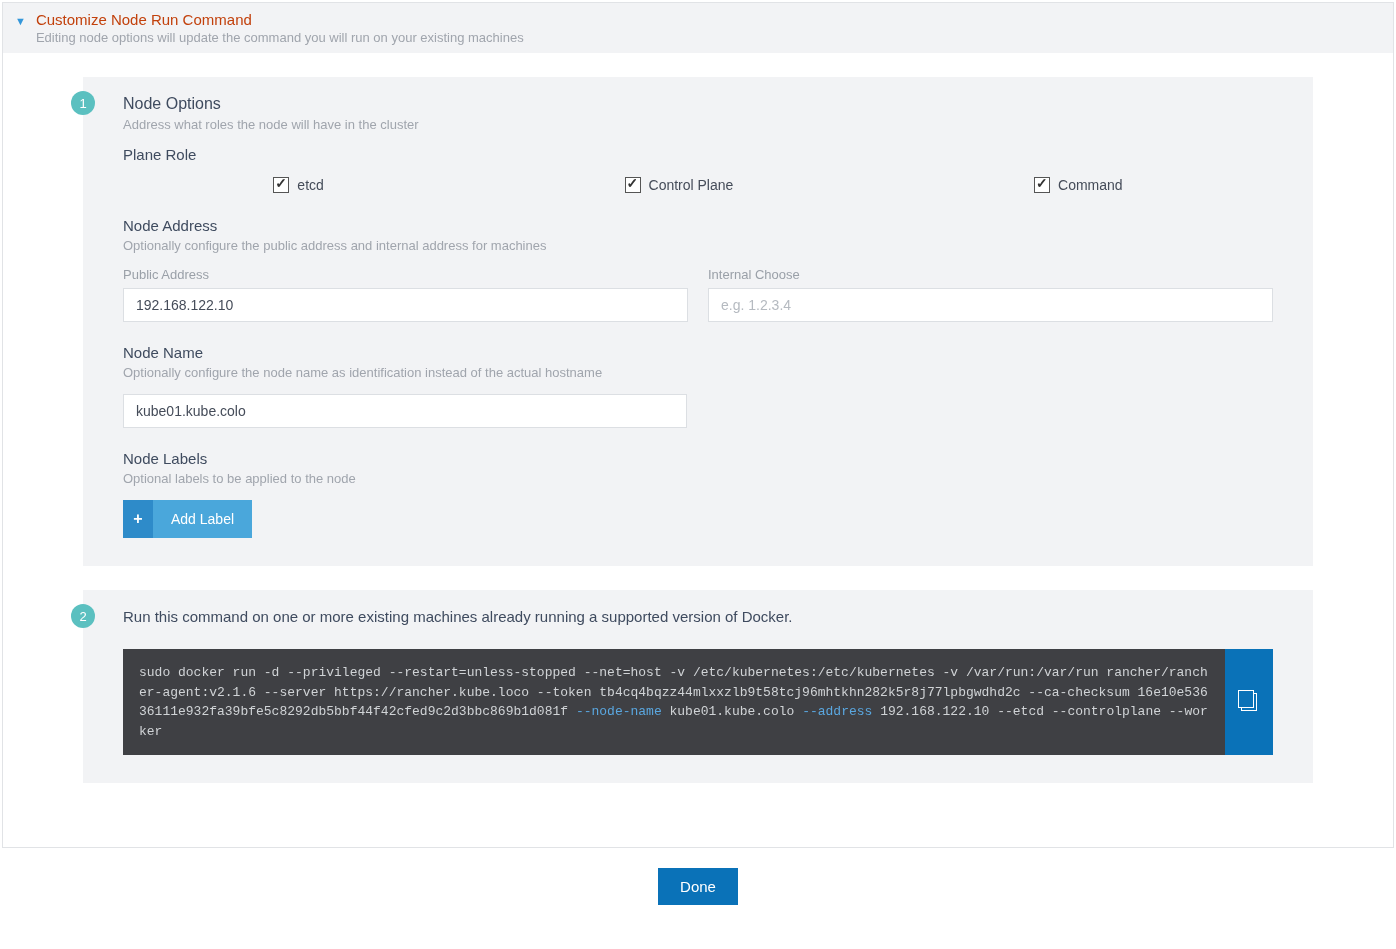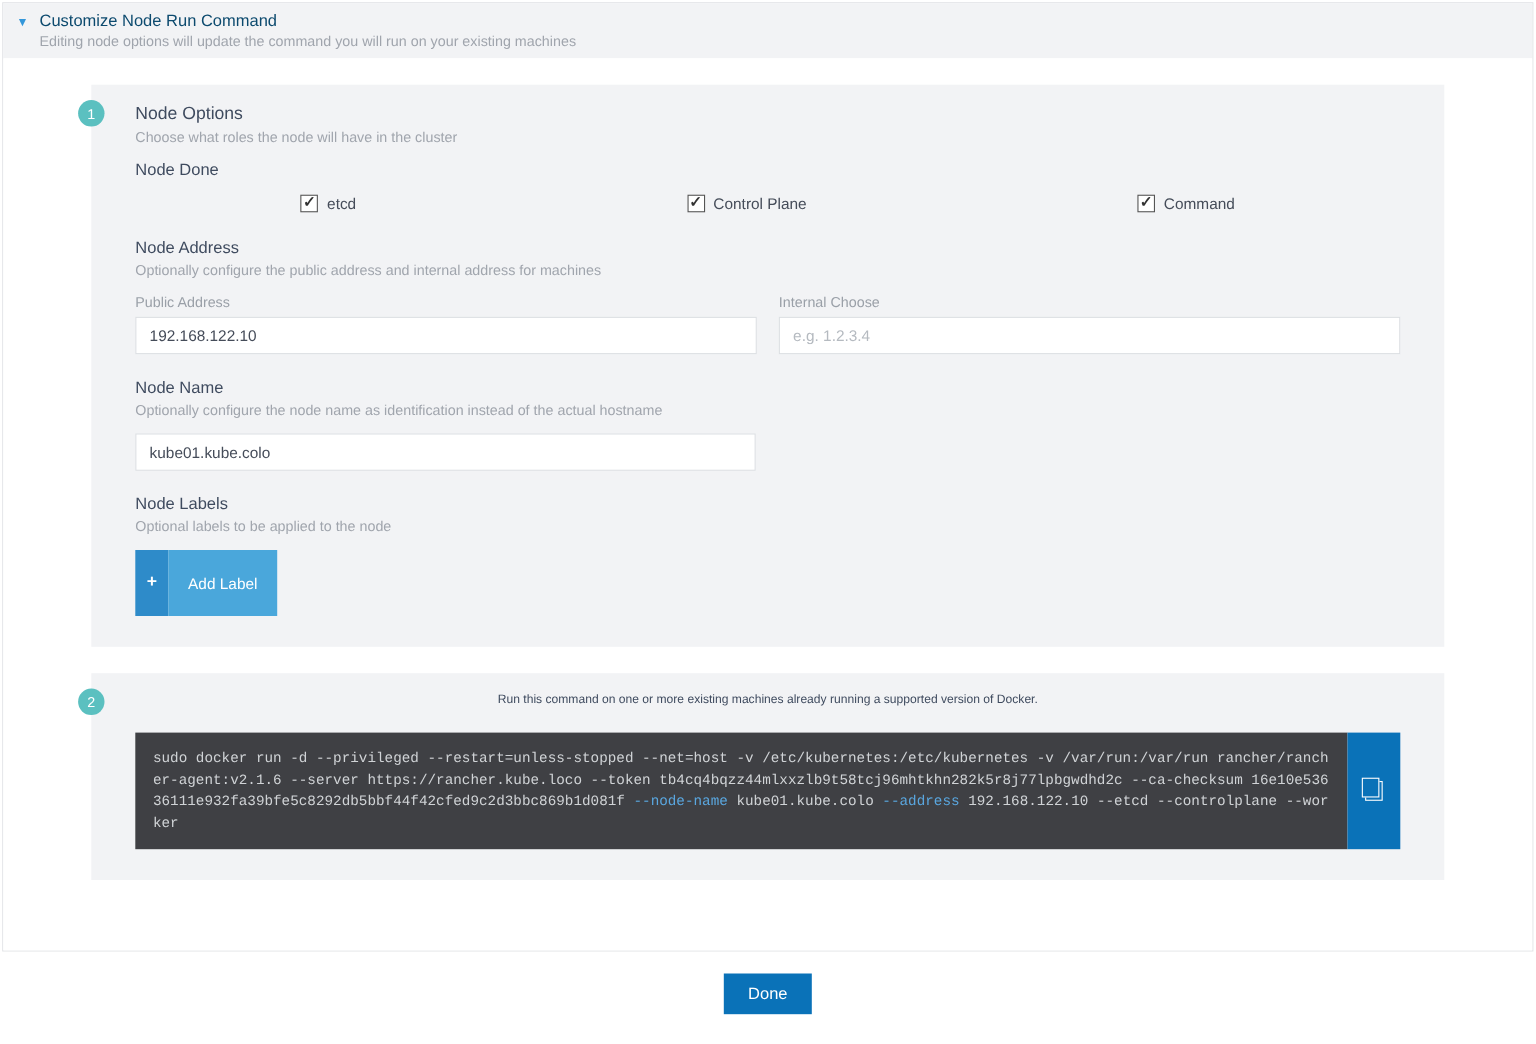"Customize Node Run Command" .panel-title { color: #0c4a6e -> #c2410c }
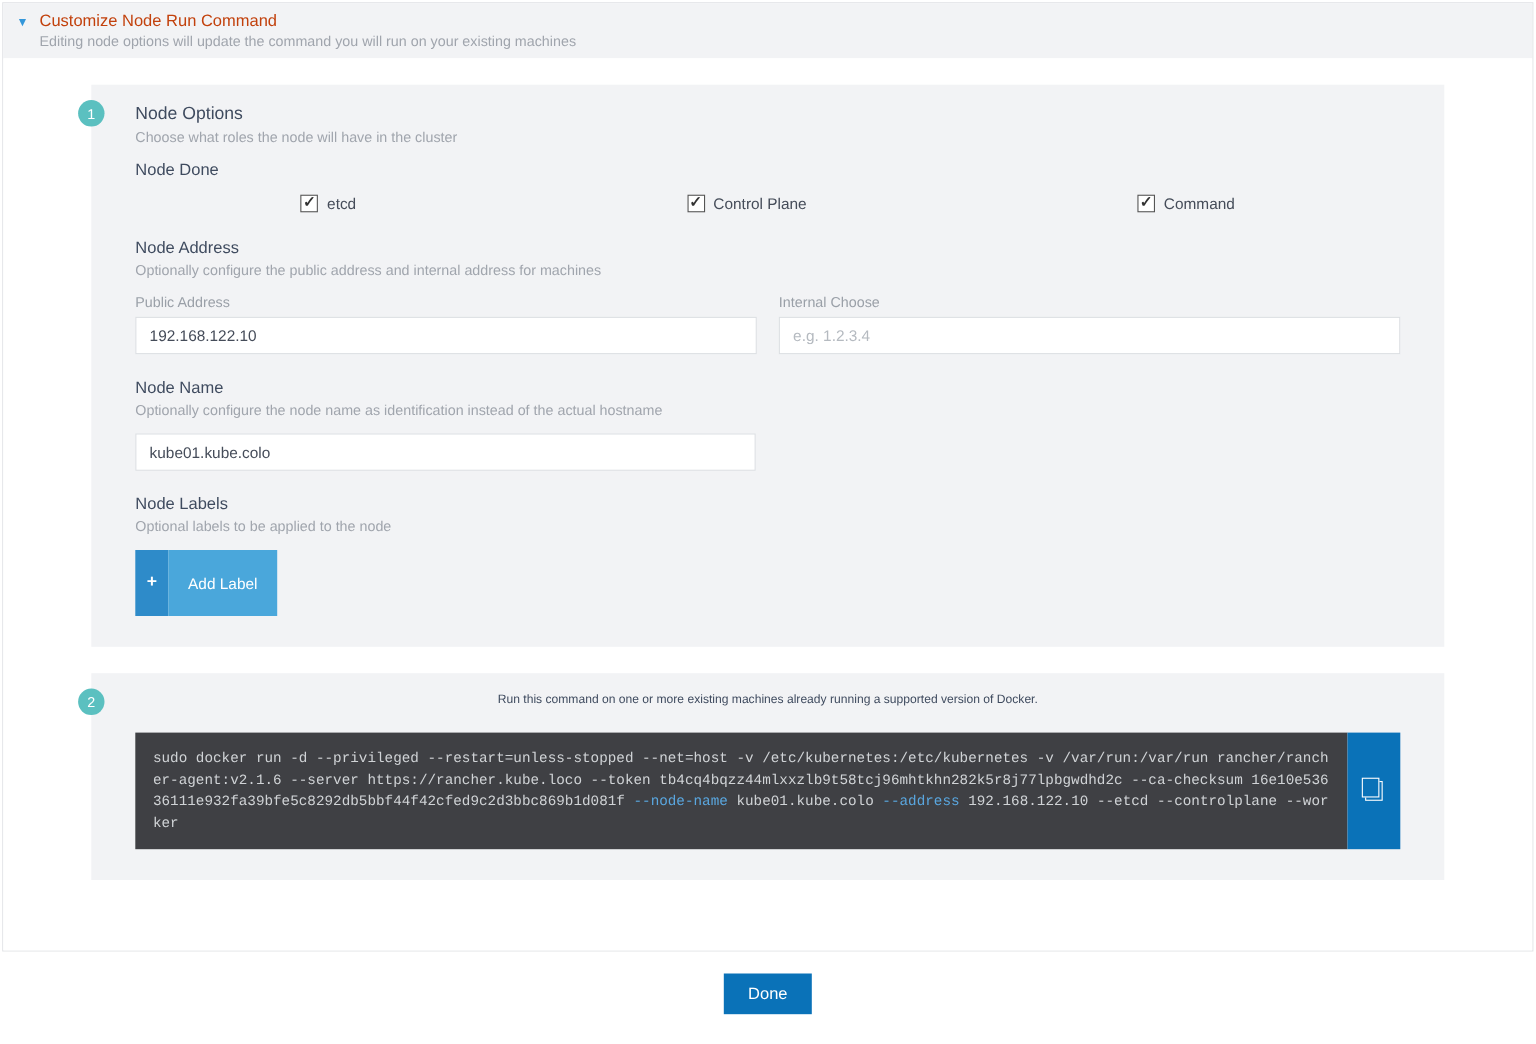"Choose what roles the node" div.section-sub { text: Choose -> Address }
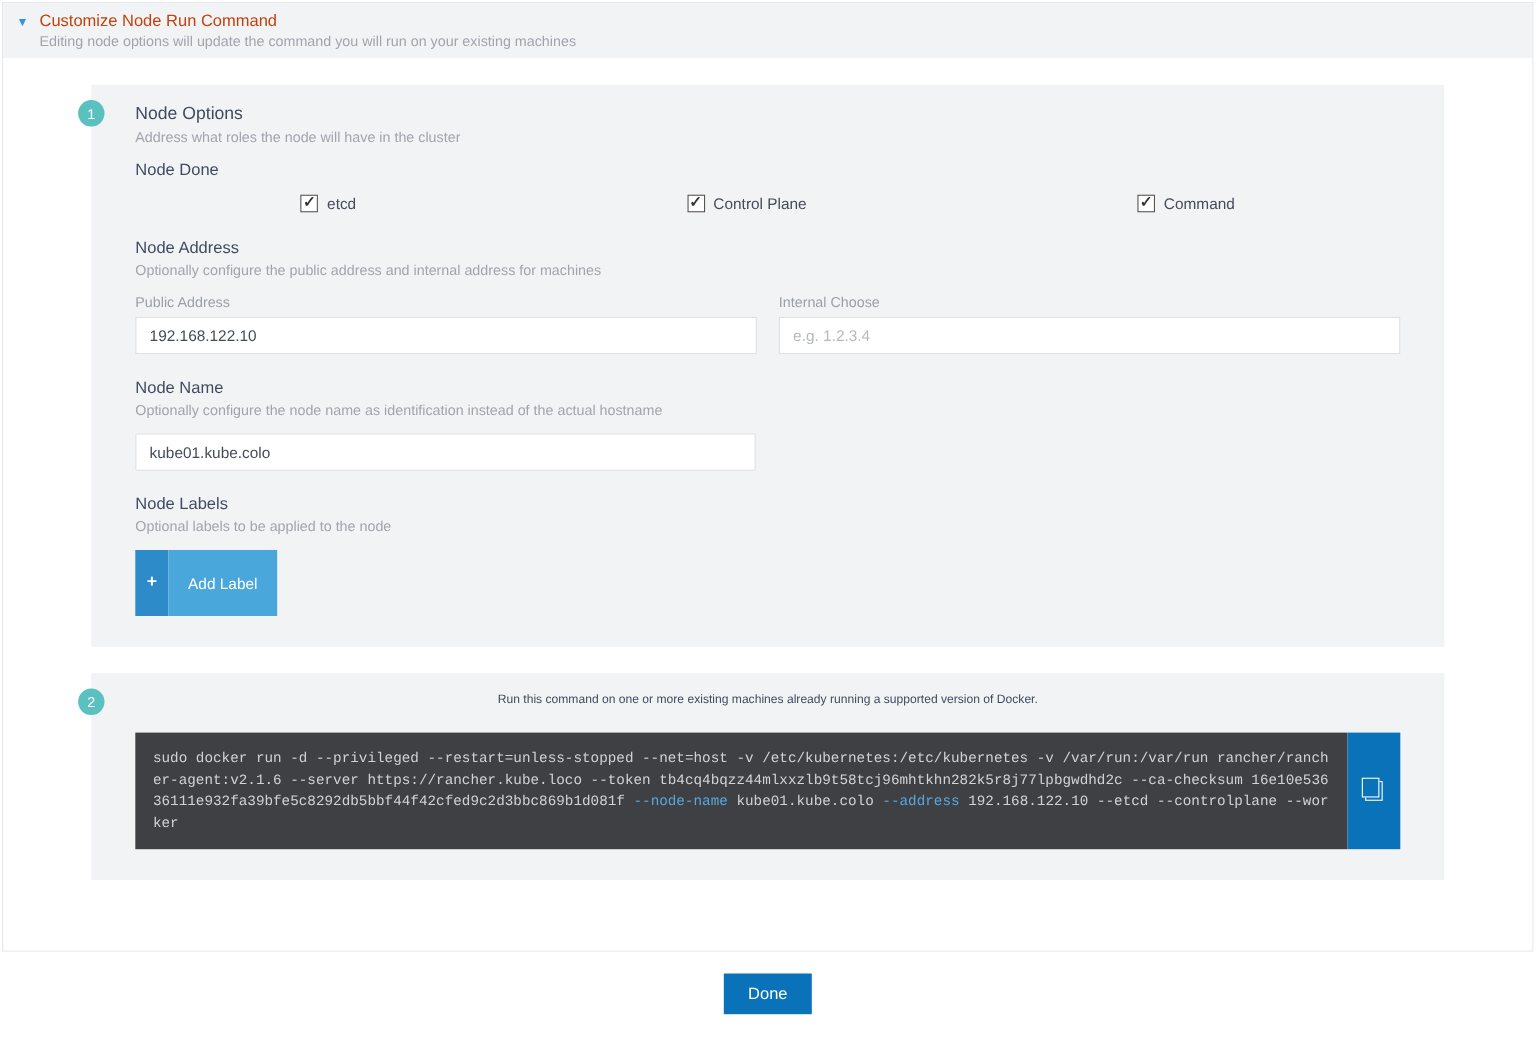"Node Done" div.field-label { text: Node Done -> Plane Role }
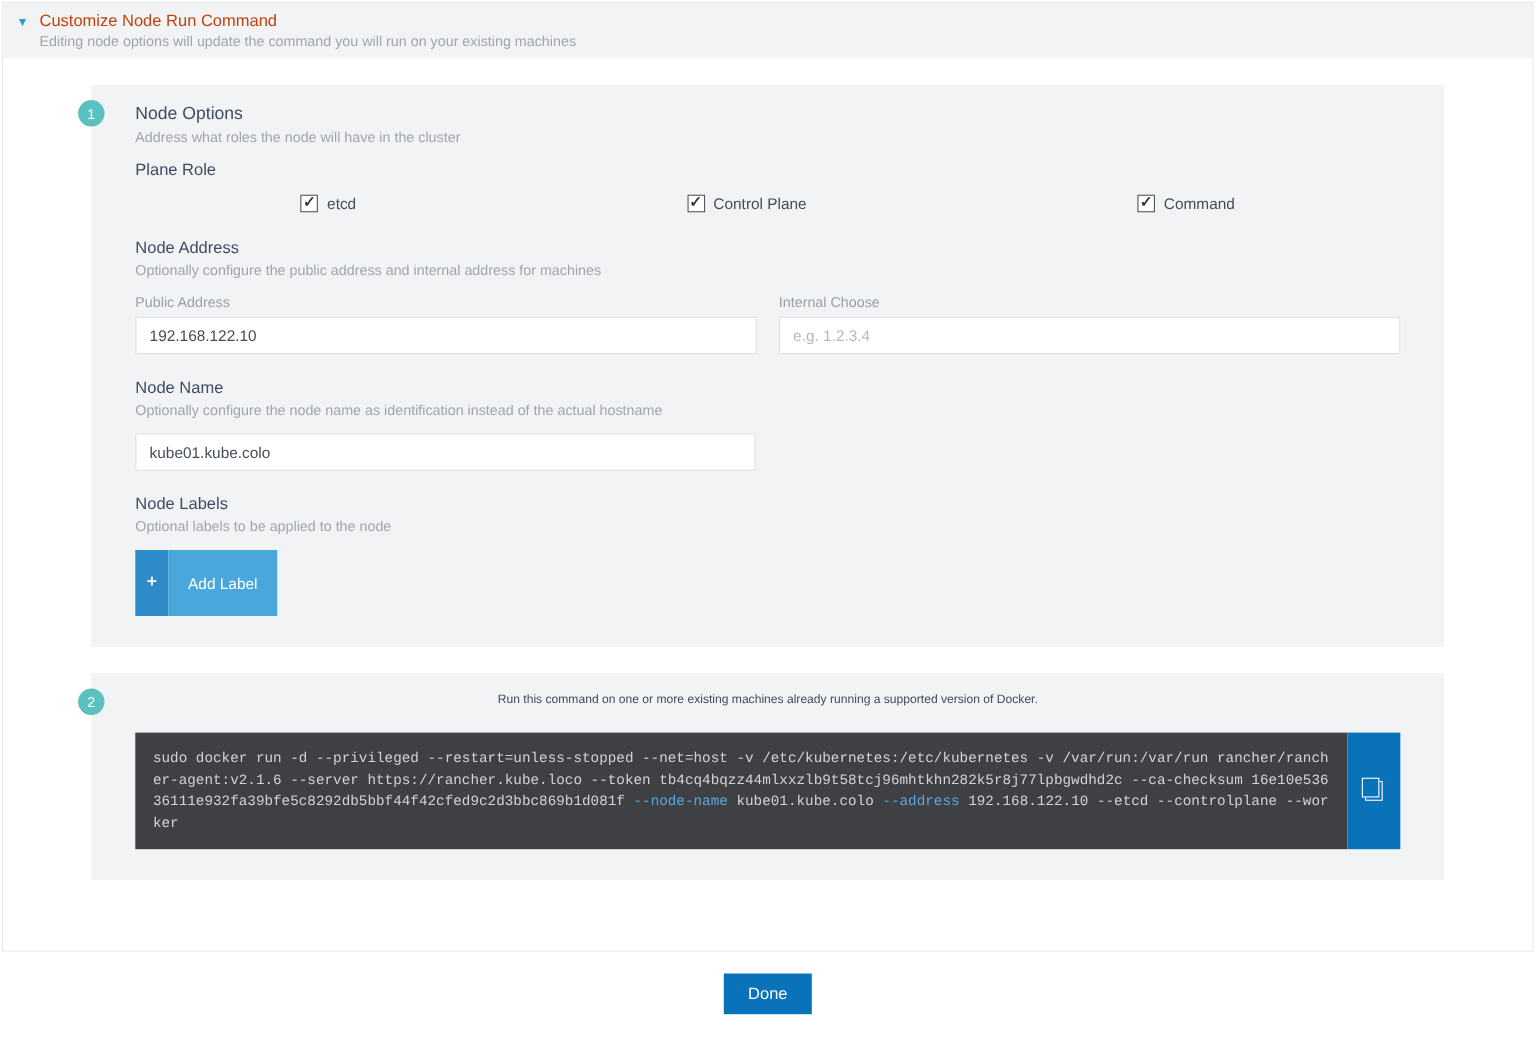"Add Label" .add-label-btn .txt { padding: 22px 18px -> 11px 18px }
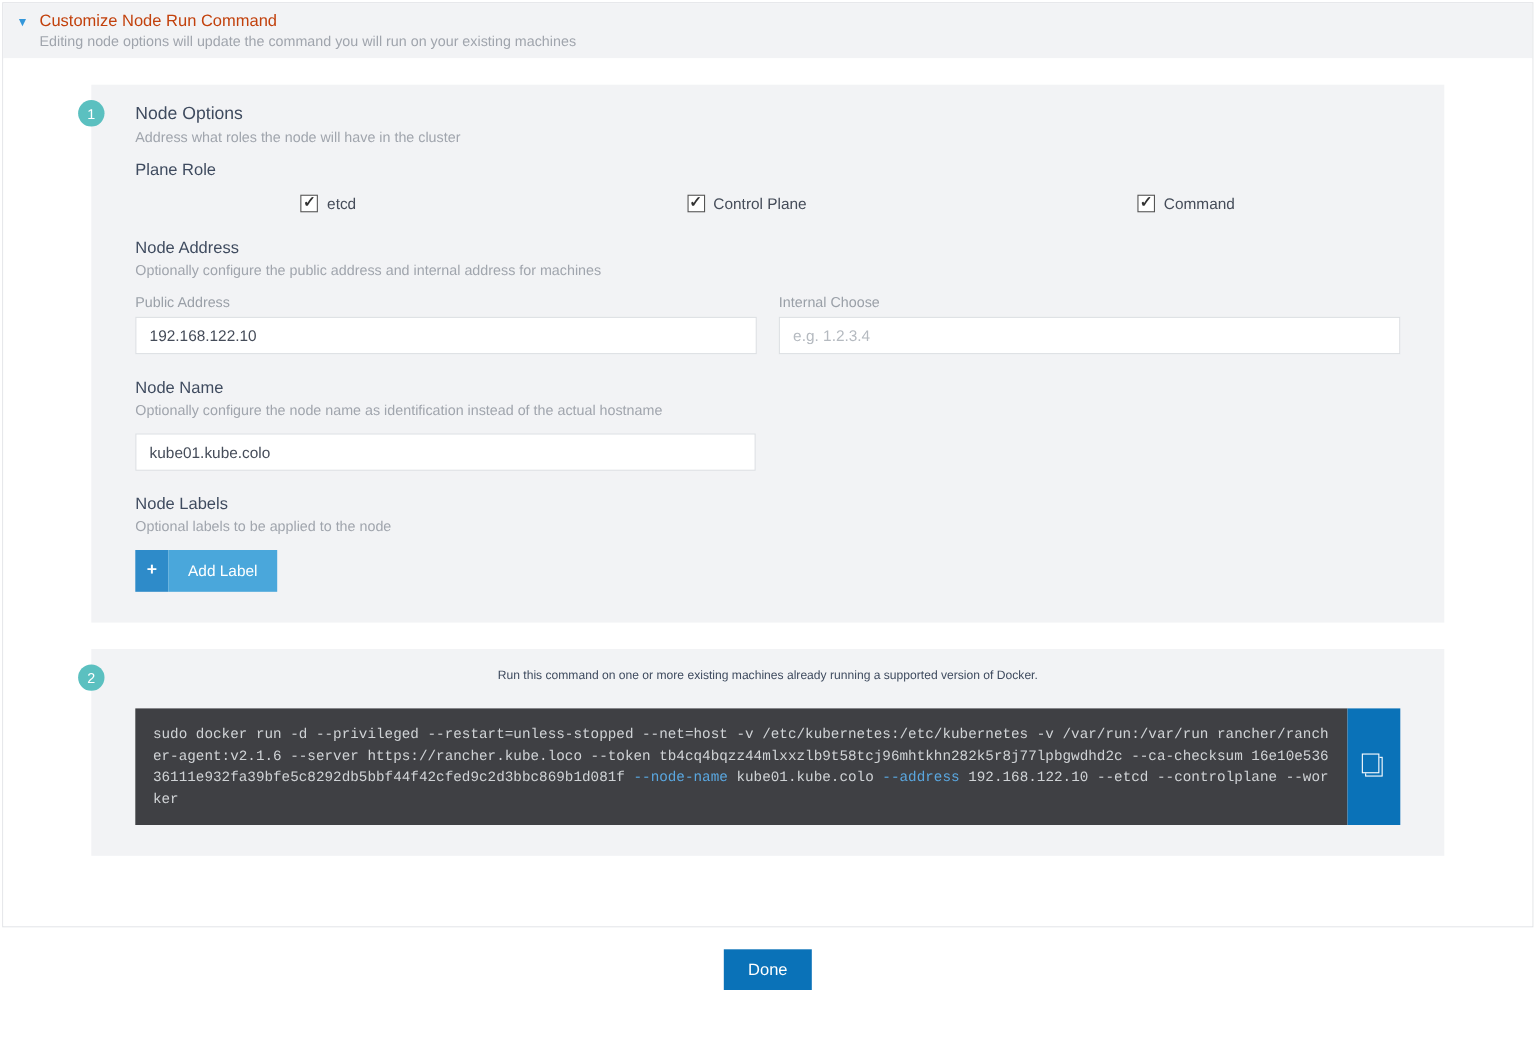"Run this command on one" div.section-title { font-size: 11px -> 15px; text-align: center -> none }
